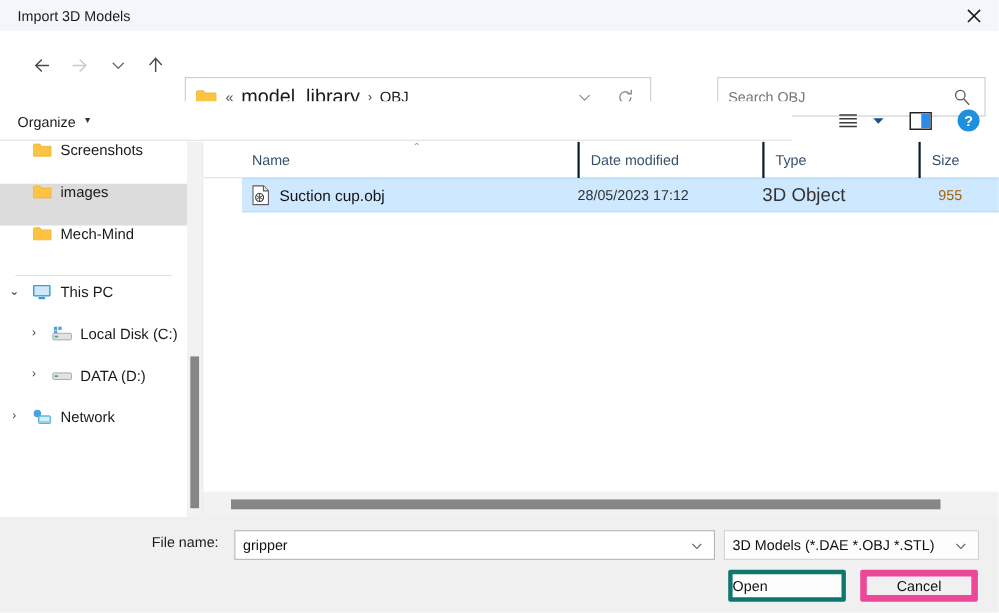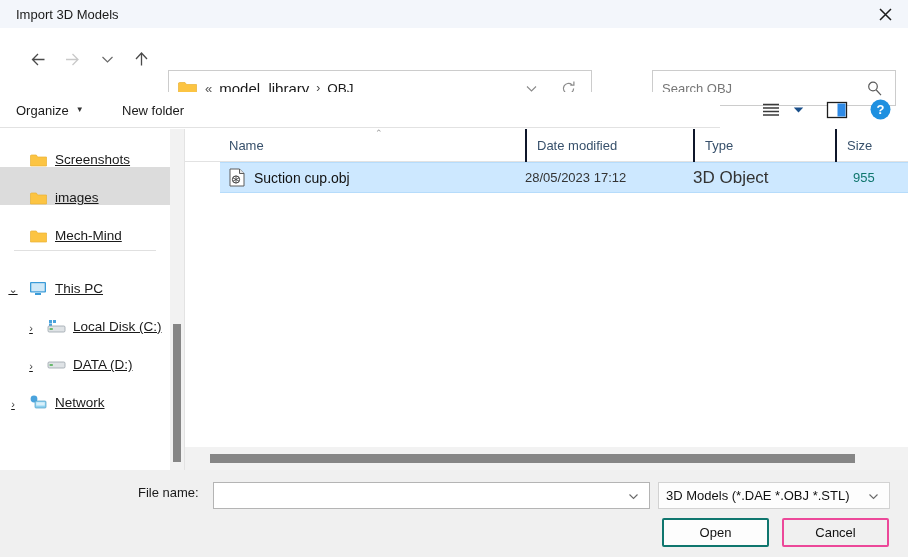"model_library" #breadcrumb-crumb1 { font-size: 15px -> 18px }
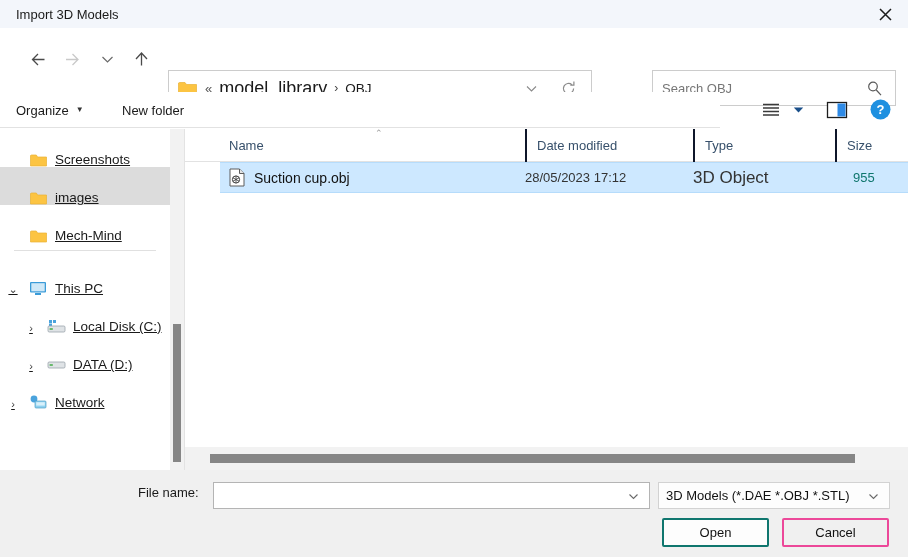"New folder" div { html: <div> <span>New folder</span> </div> -> none }
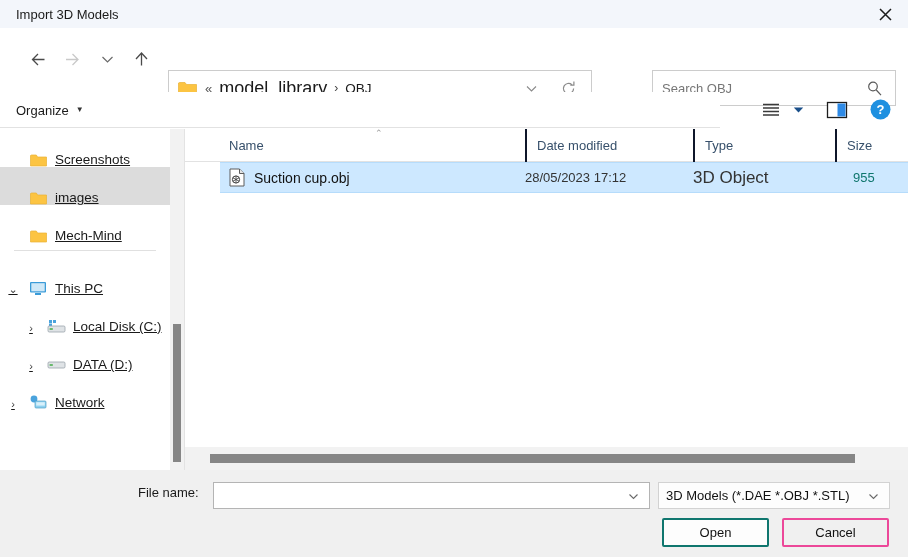"Screenshots" .tree-item { align-items: flex-end -> flex-start; text-decoration: underline -> none }
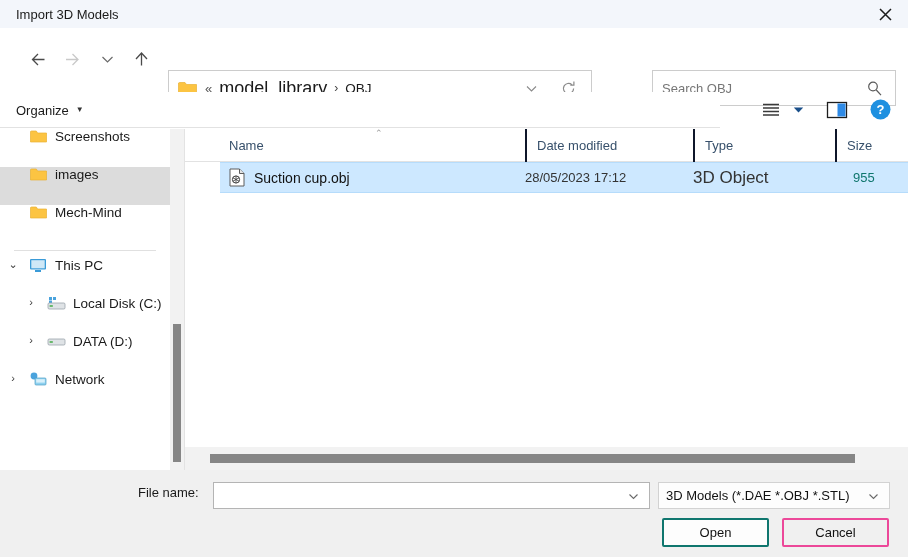"955" .file-size { color: #0f766e -> #a16207 }
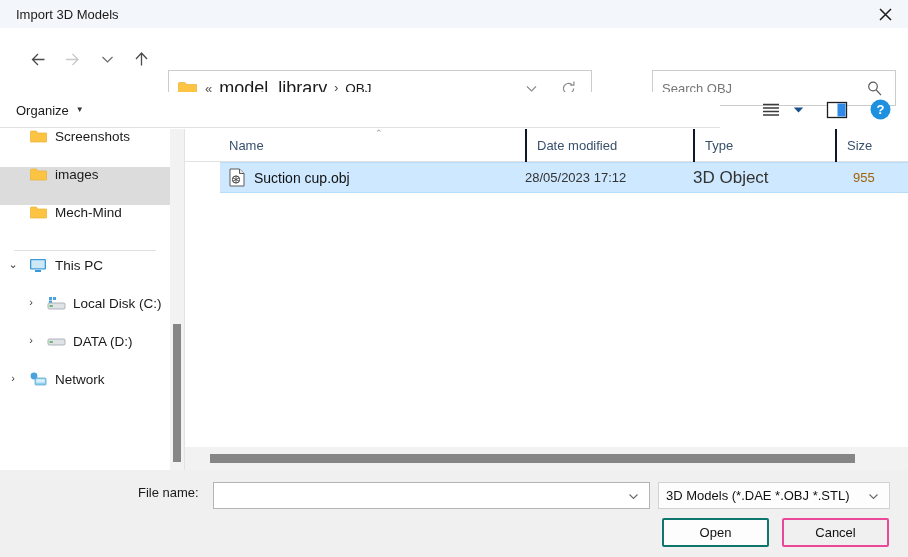"gripper" input { html: none -> <input> }
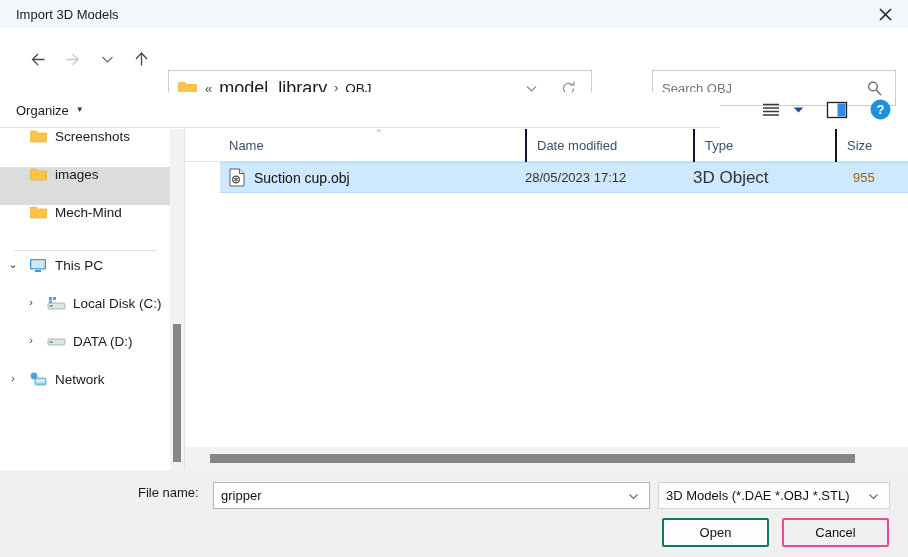"Open" #open-button { border: 2px solid #0f766e -> 4px solid #0f766e; justify-content: center -> flex-start }
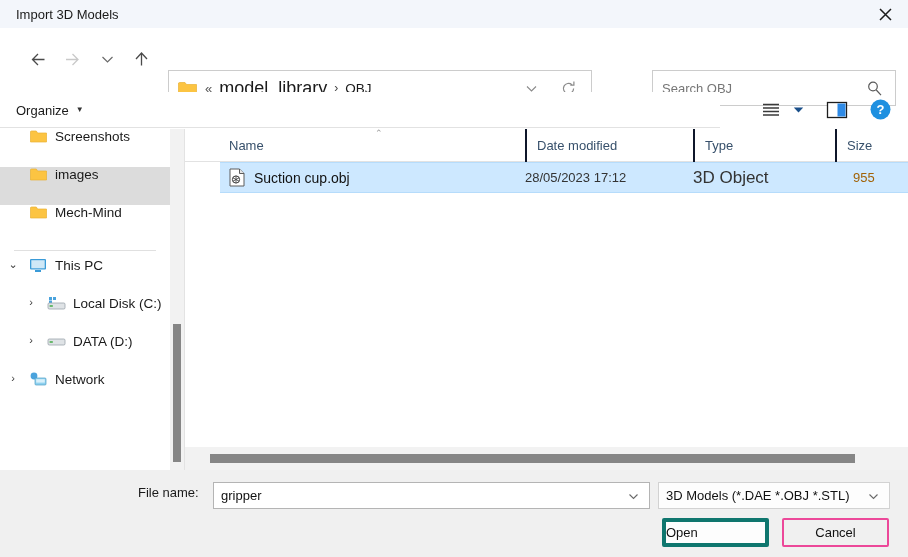"Cancel" #cancel-button { border: 2px solid #ec4899 -> 6px solid #ec4899 }
